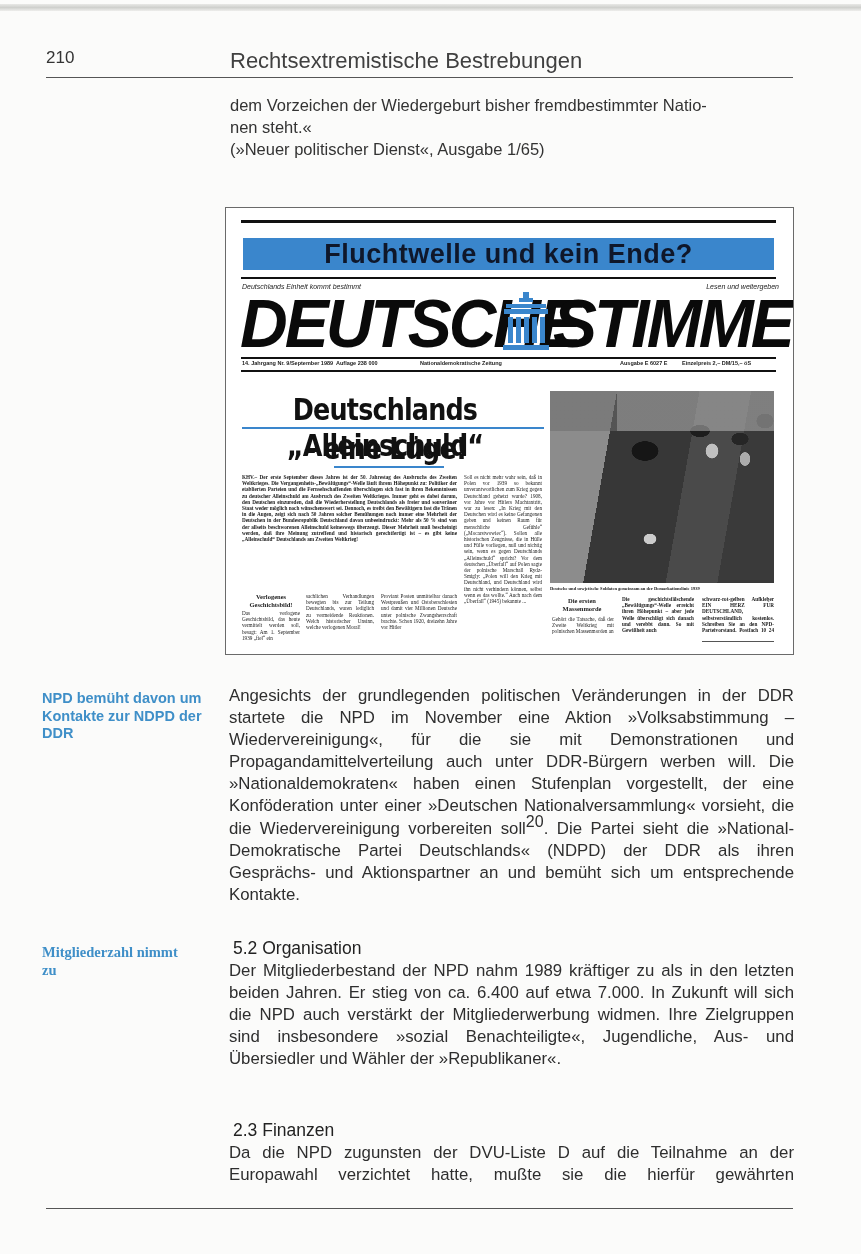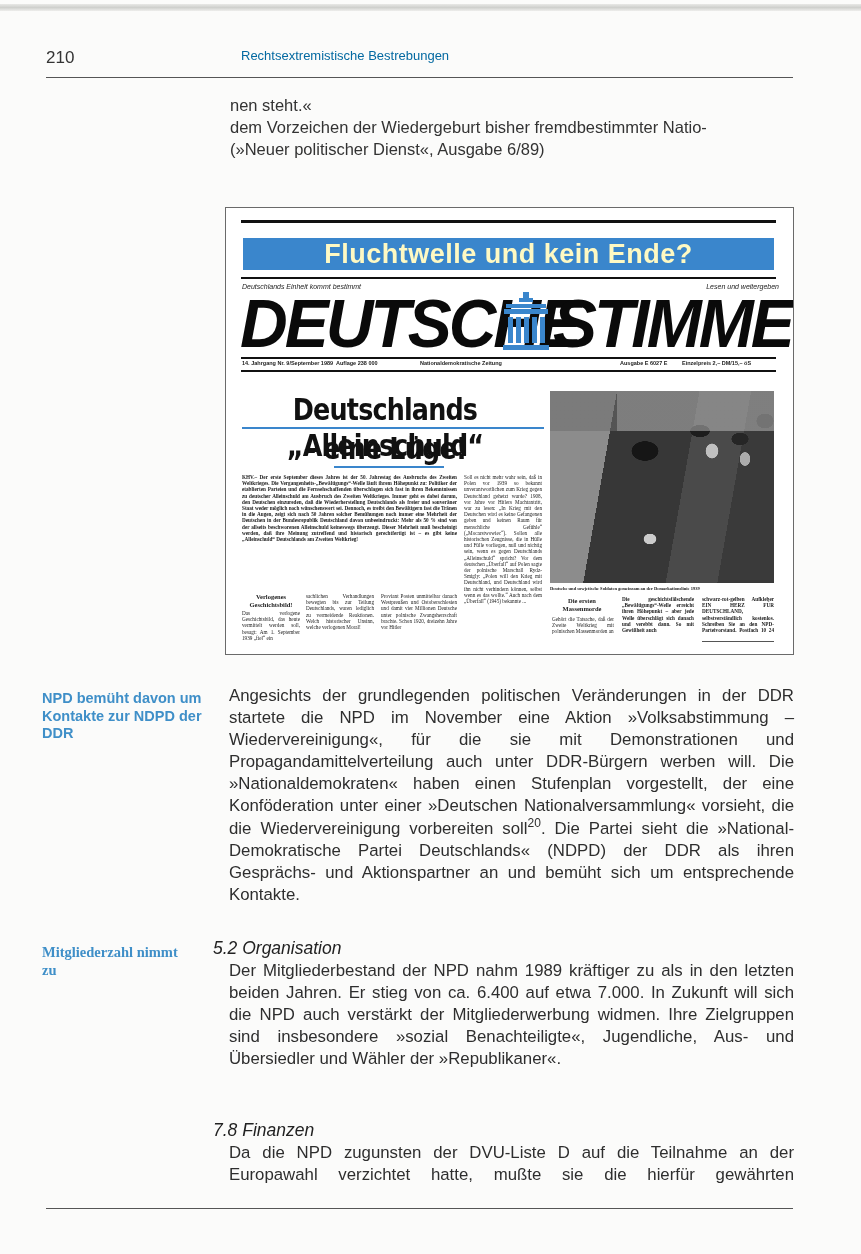"Rechtsextremistische Bestrebungen" .running-head { color: #0369a1 -> #404040; font-size: 13px -> 22px; left: 241px -> 230px }
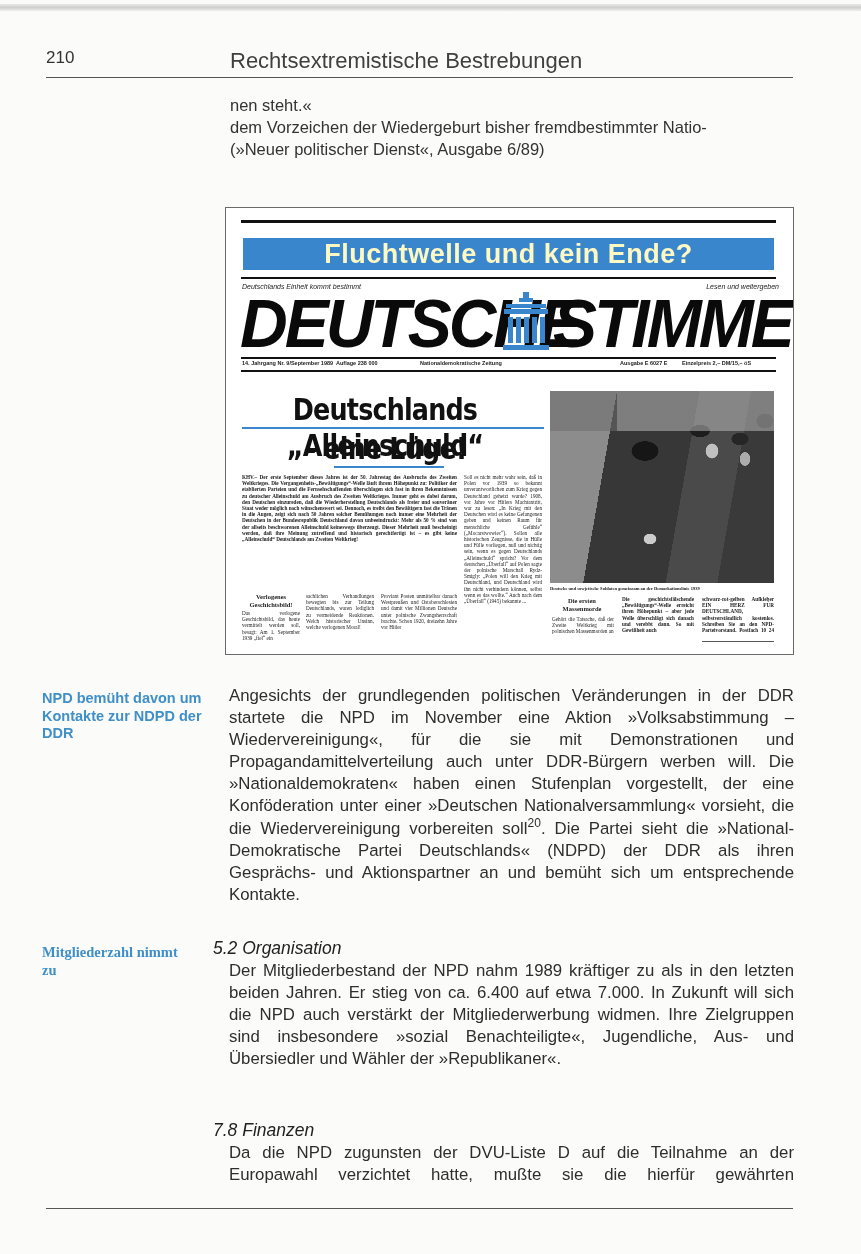"nen steht.«" p { order: before "dem Vorzeichen der Wiedergeburt bisher" -> after "dem Vorzeichen der Wiedergeburt bisher" }
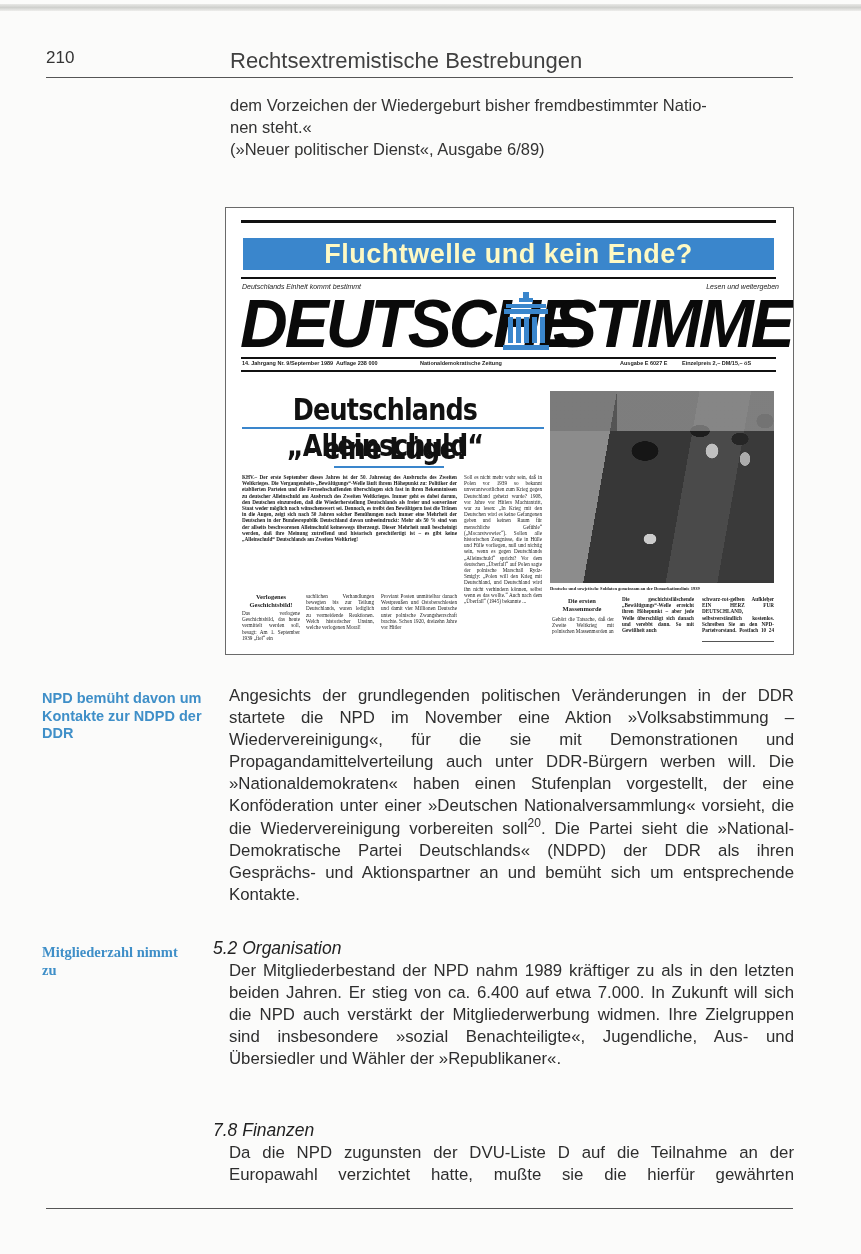"(»Neuer politischer Dienst«, Ausgabe" p { text: 6/89 -> 1/65 }
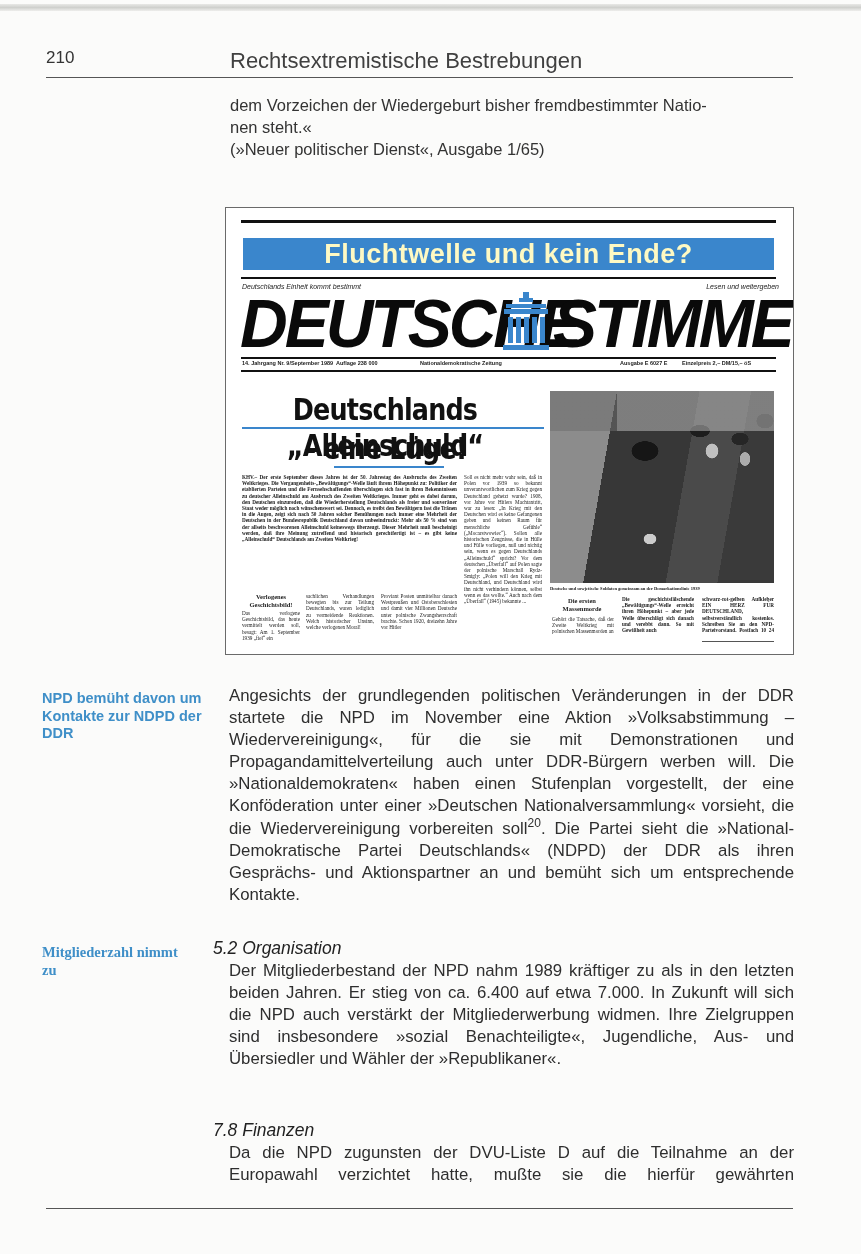"Fluchtwelle und kein Ende?" .banner { color: #fef9c3 -> #0f172a }
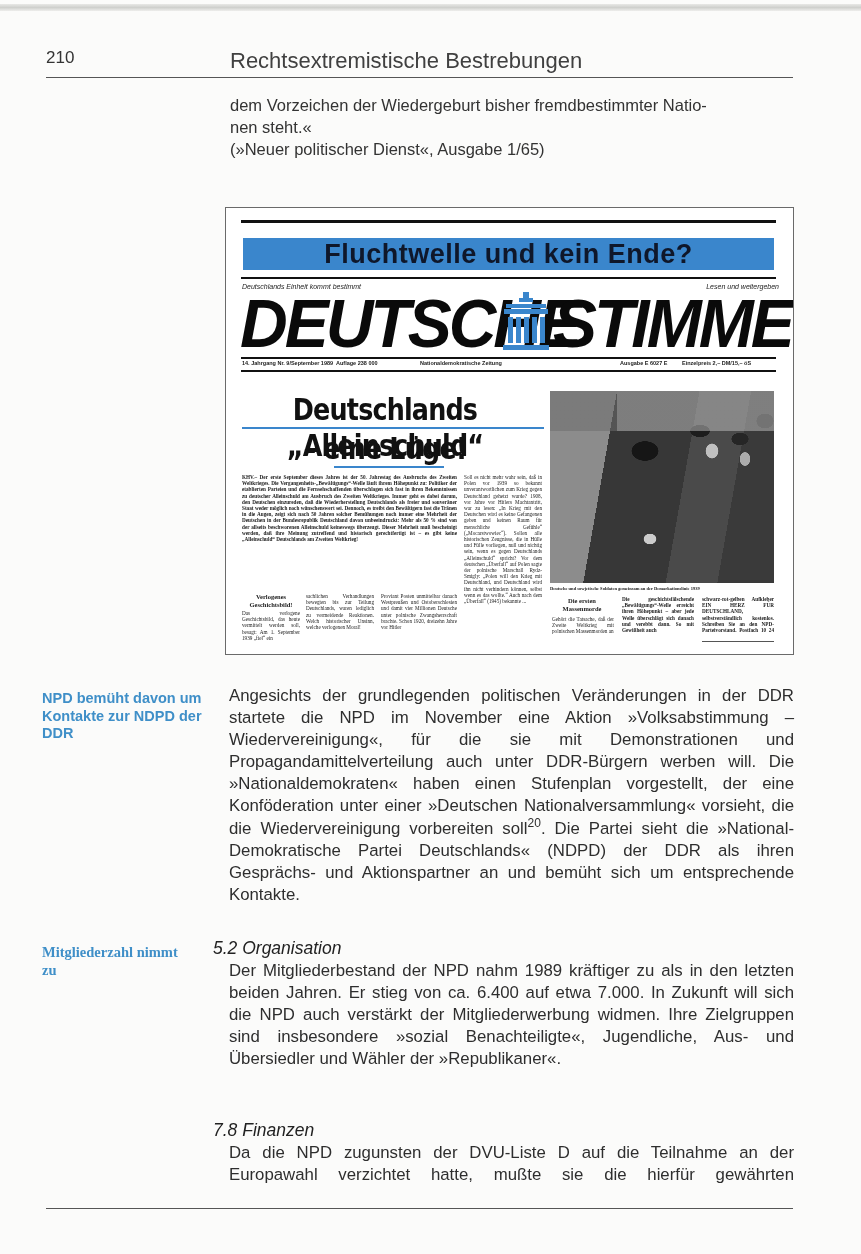"20" sup { font-size: 12px -> 16px }
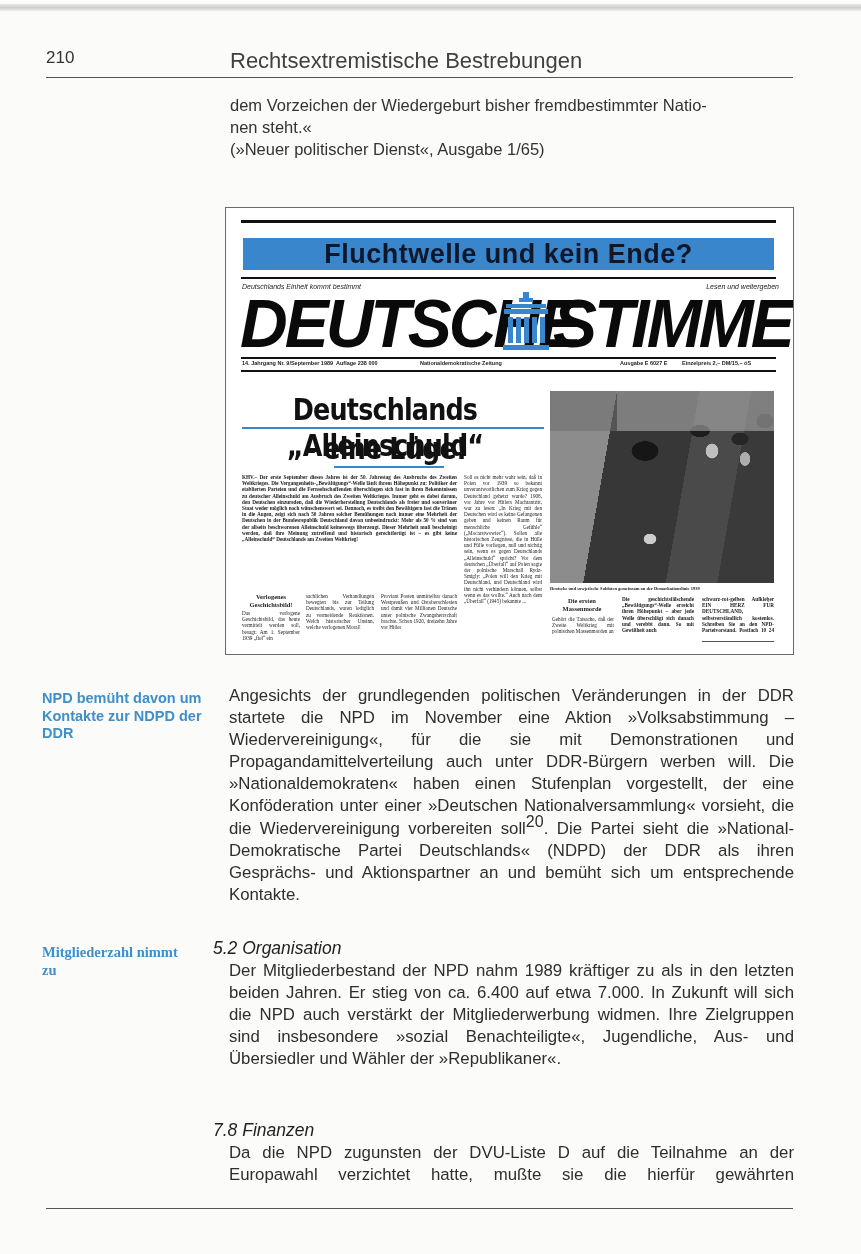"5.2 Organisation" .section-head { font-style: italic -> none; left: 213px -> 233px }
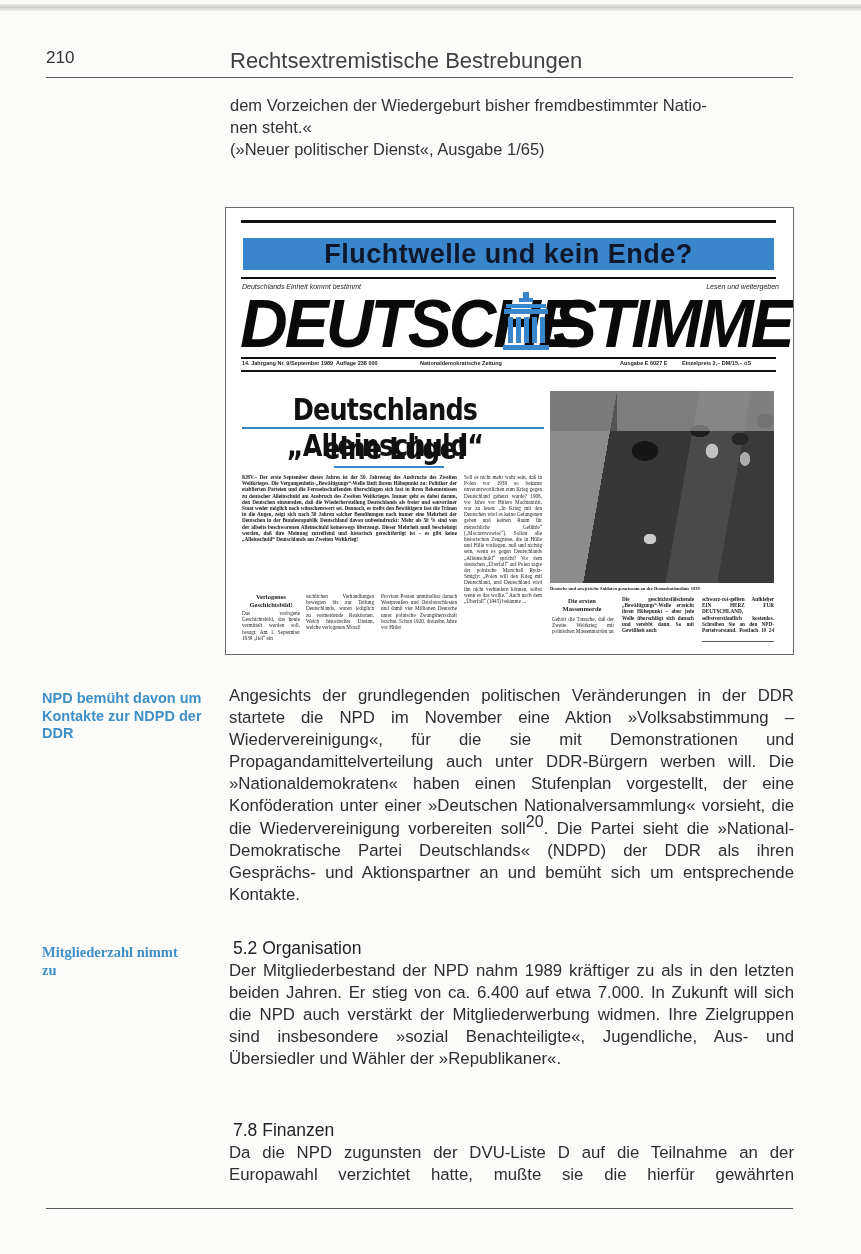"7.8 Finanzen" div.section-head { text: 7.8 -> 2.3 }
